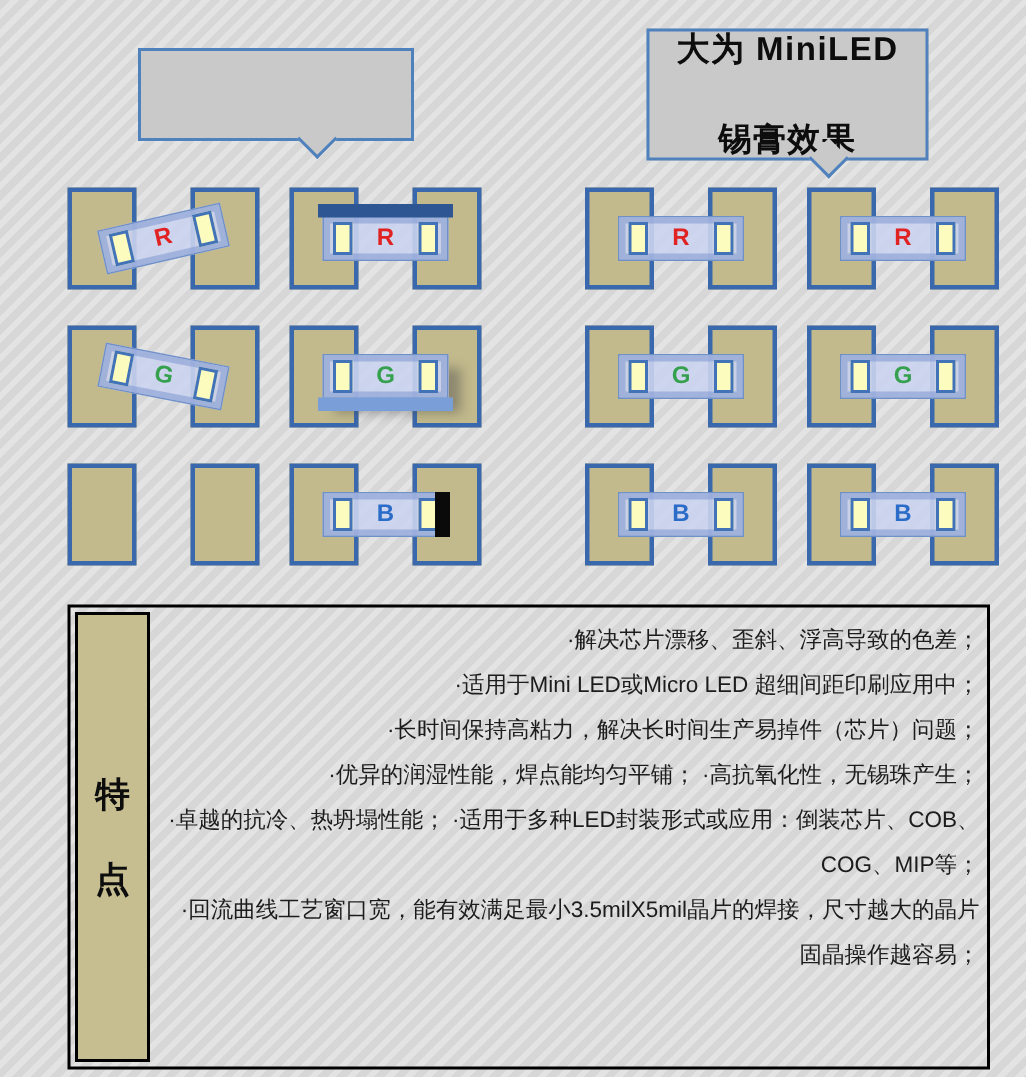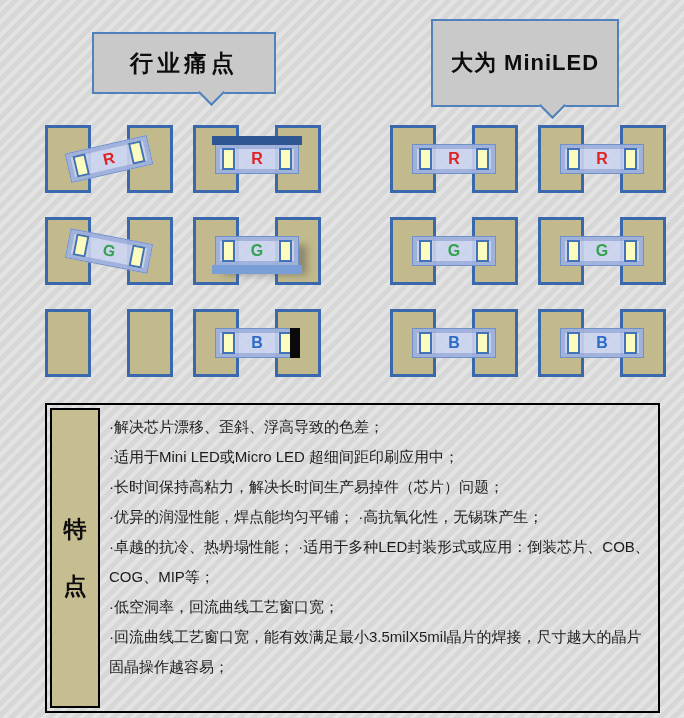"行业痛点" span { html: <span>行业痛点</span> -> none }
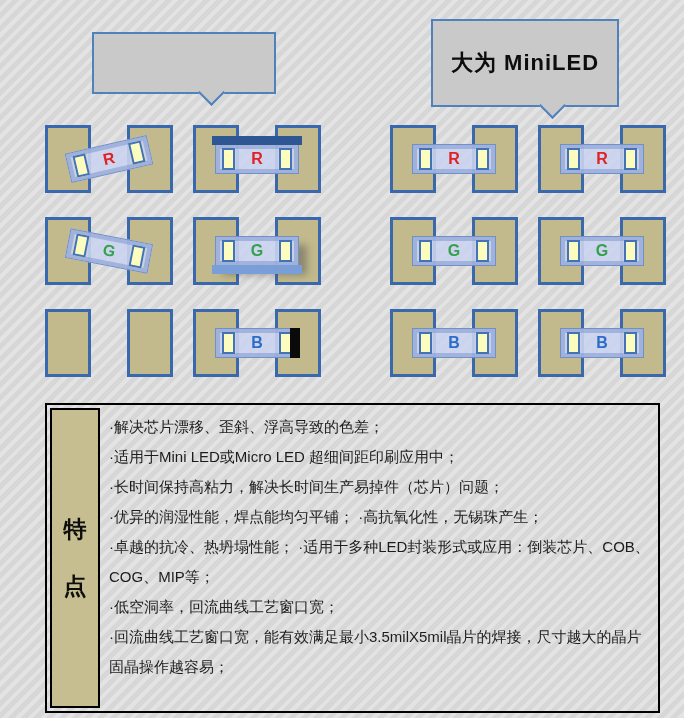"锡膏效果" span { html: none -> <span>锡膏效果</span> }
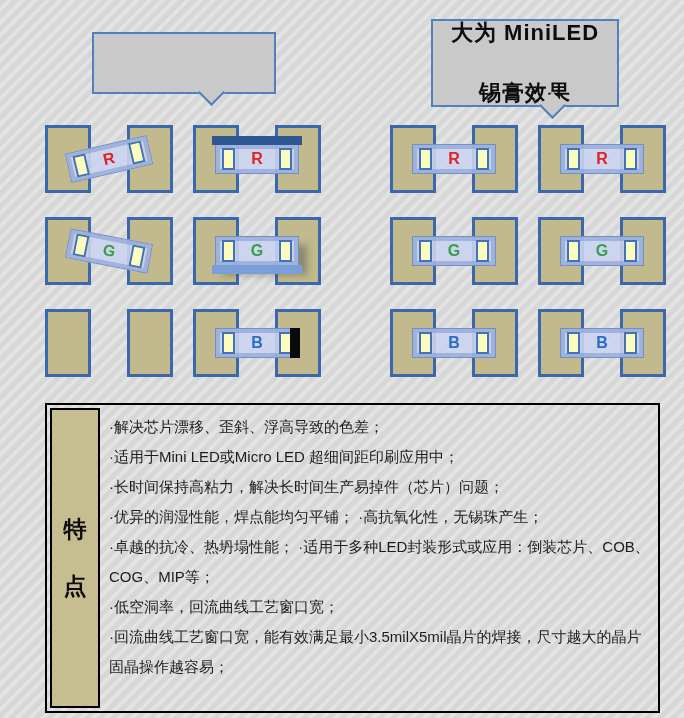"·解决芯片漂移、歪斜、浮高导致的色差；" .feature-text p { text-align: none -> right }
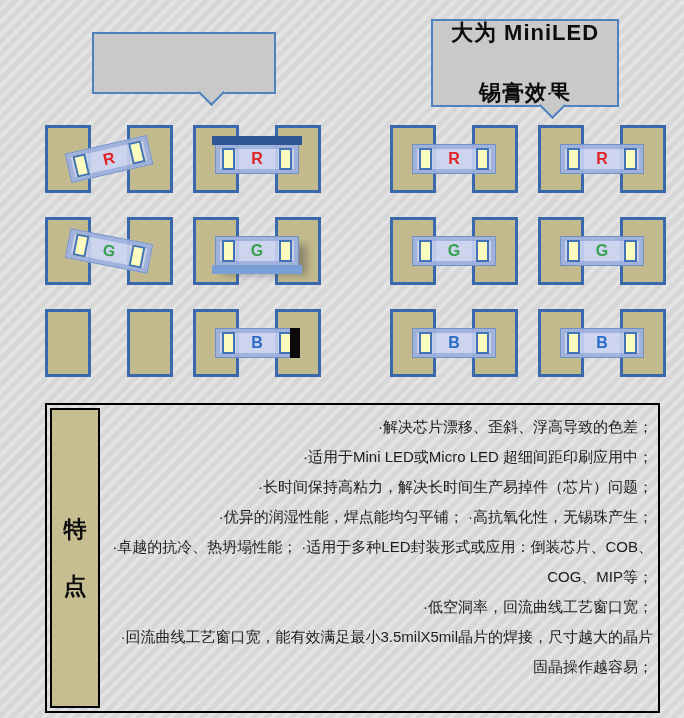"·低空洞率，回流曲线工艺窗口宽；" p { html: <p>·低空洞率，回流曲线工艺窗口宽；</p> -> none }
